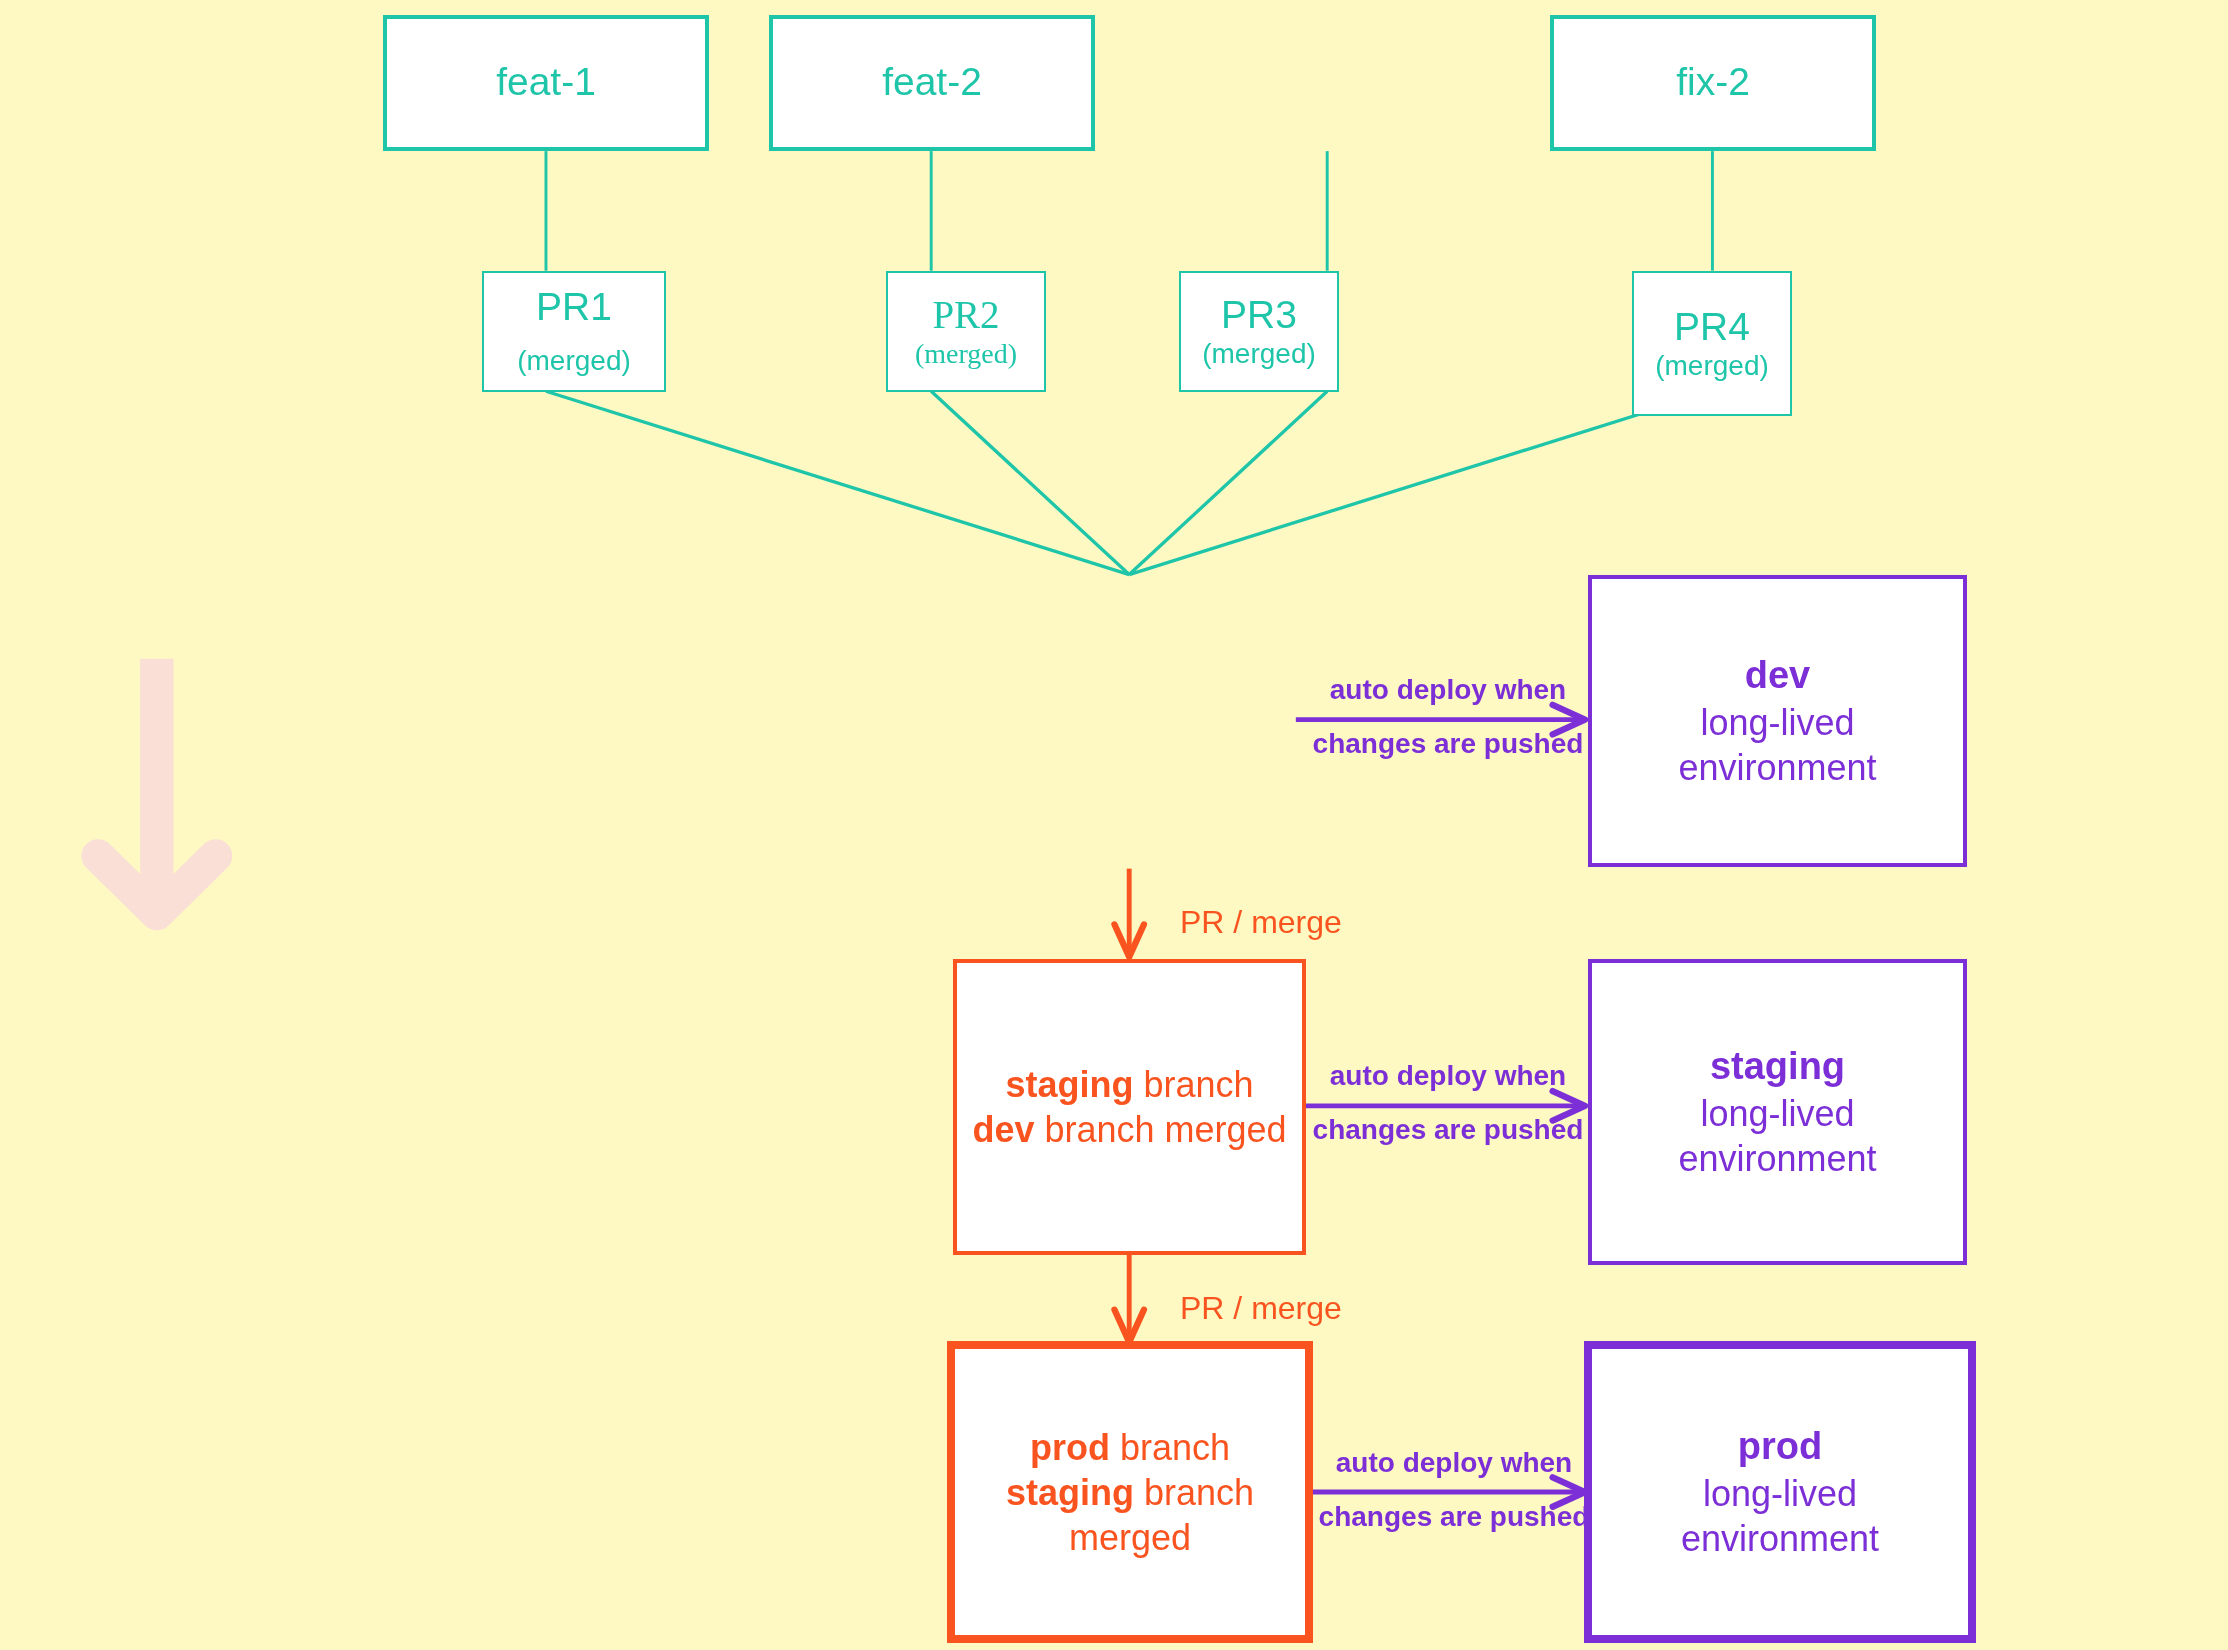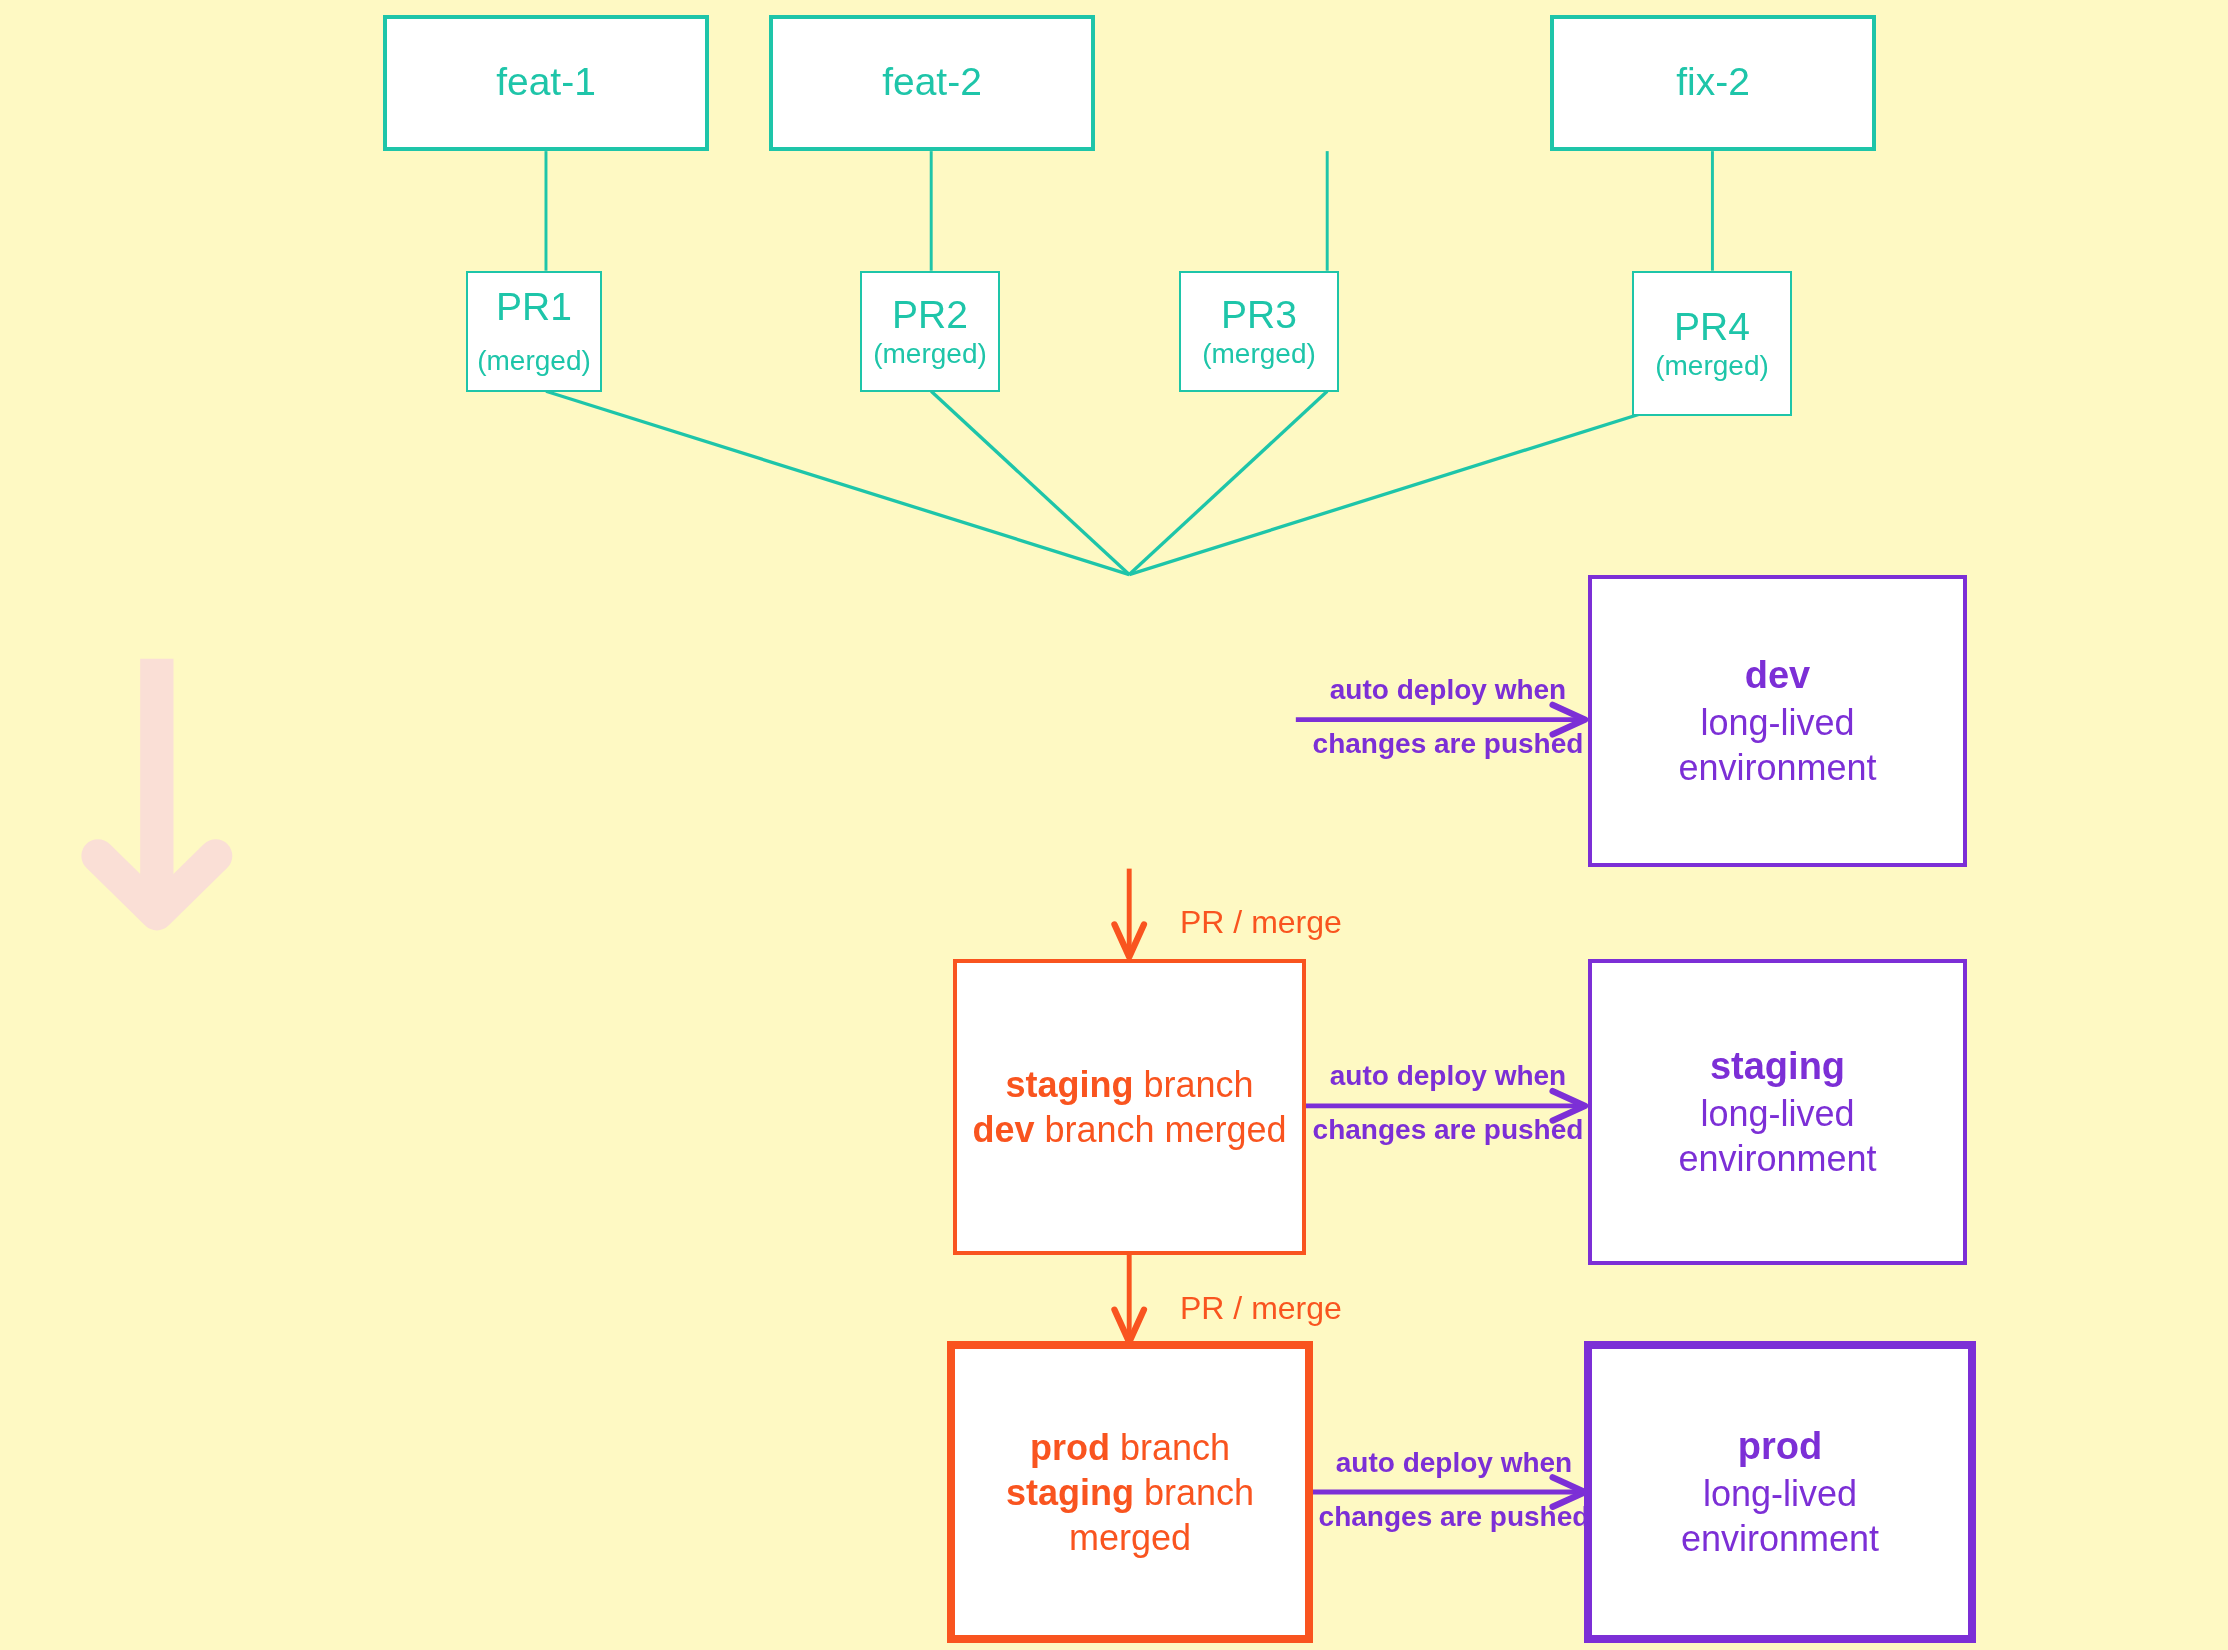"PR1" div.node { left: 466px -> 482px; width: 136px -> 184px }
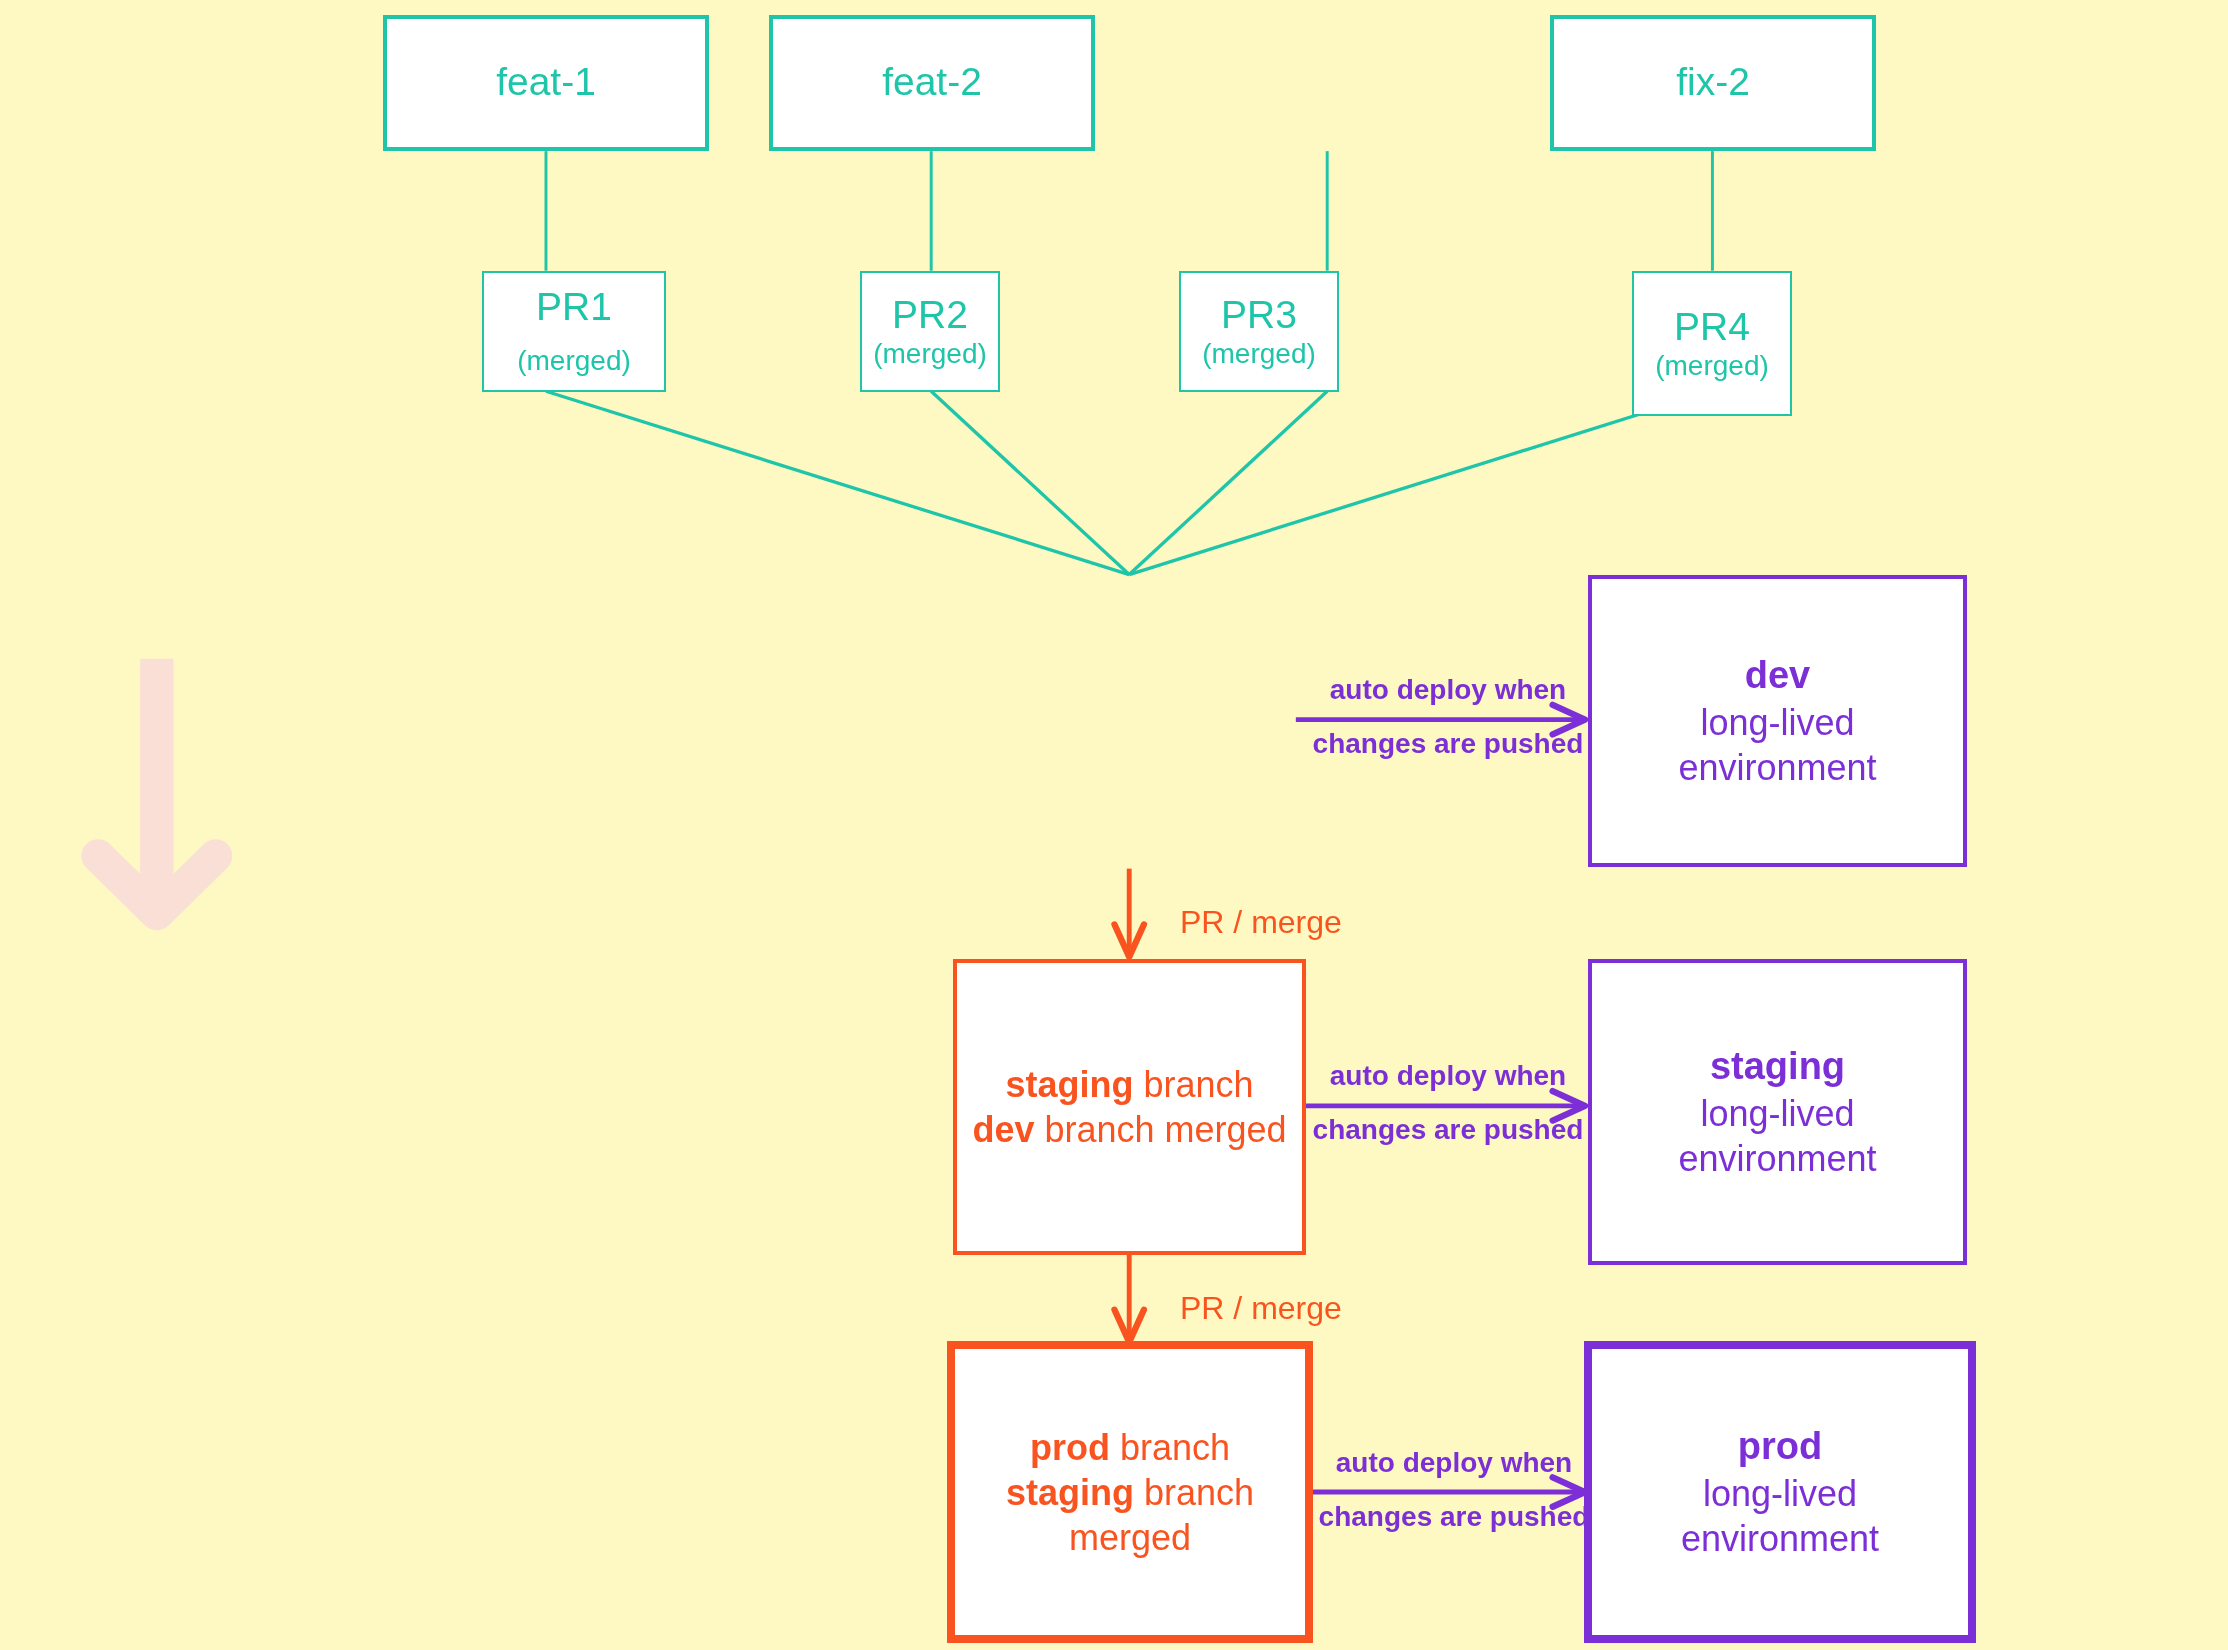"PR2" div.node { font-family: none -> Liberation Serif, serif; left: 860px -> 886px; width: 140px -> 160px }
